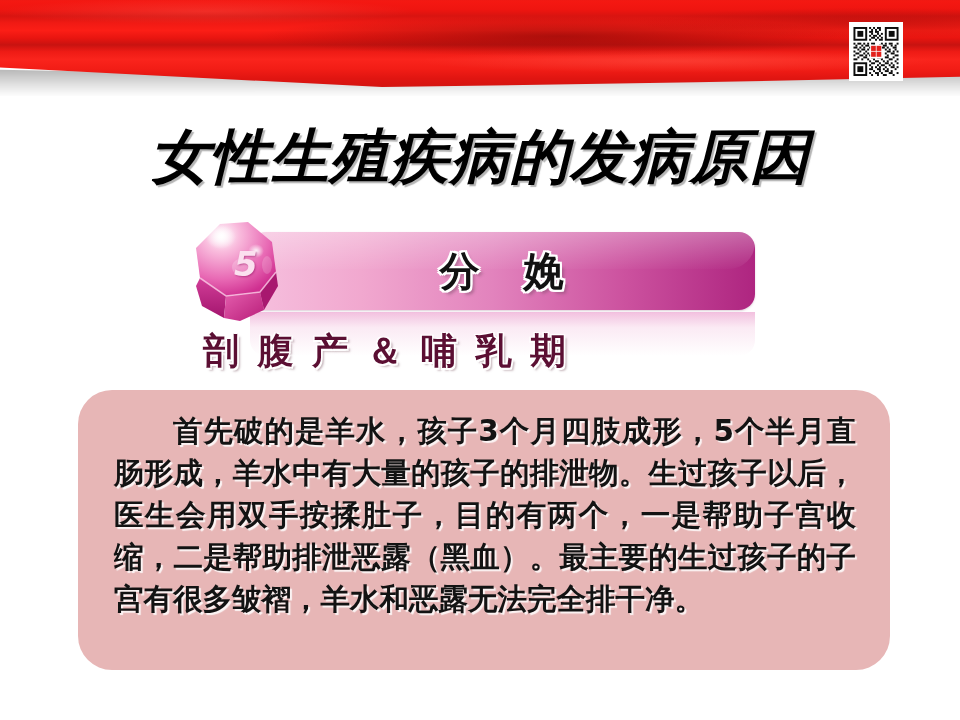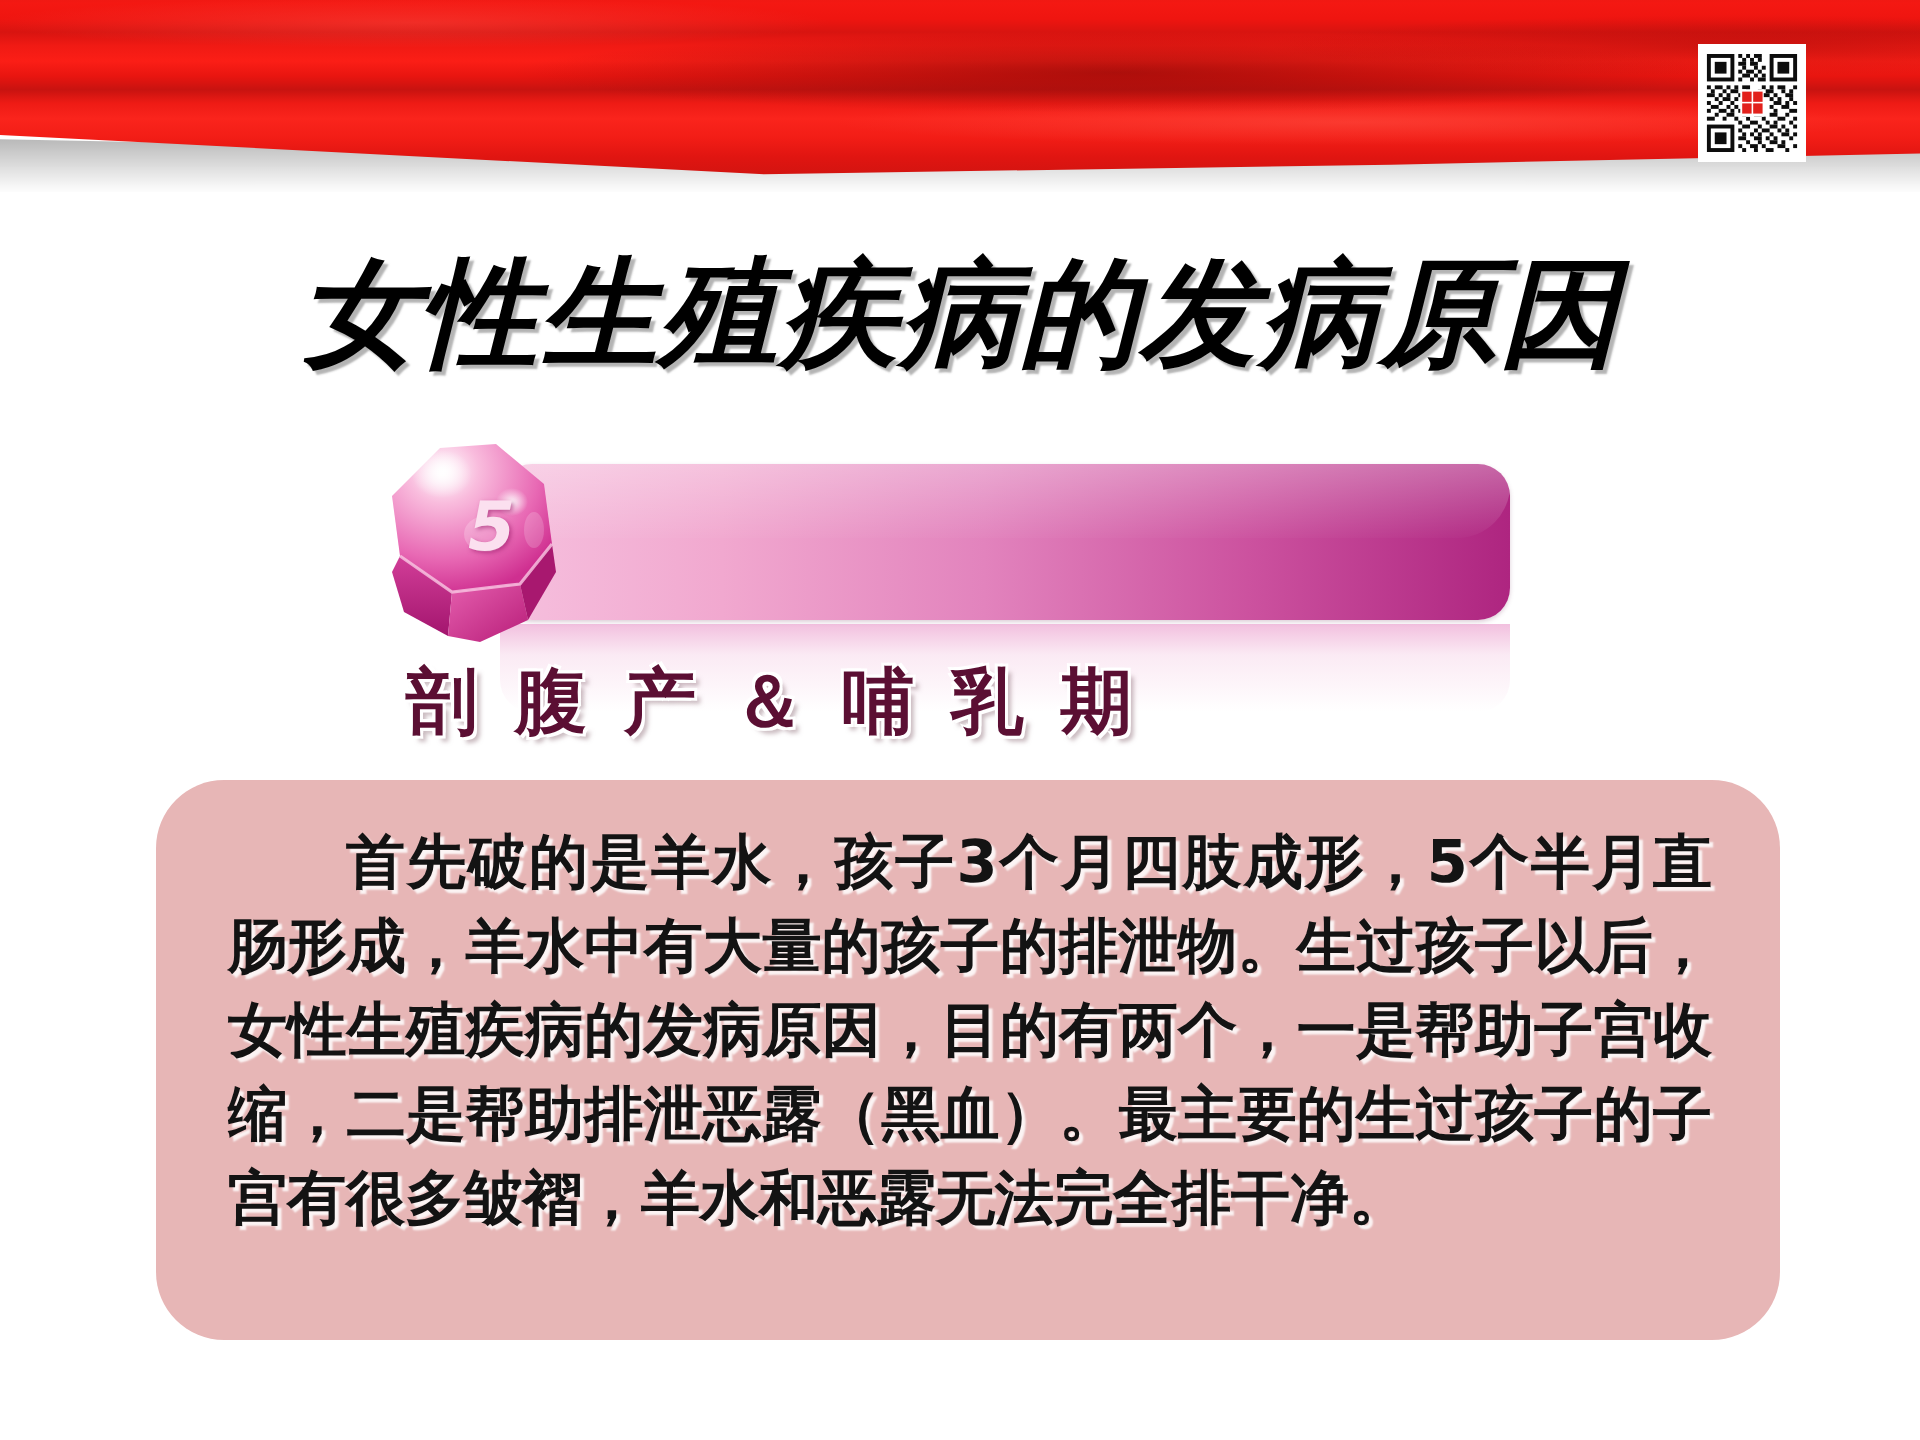"分 娩" div.bar-label { html: none -> <div>分 娩</div> }
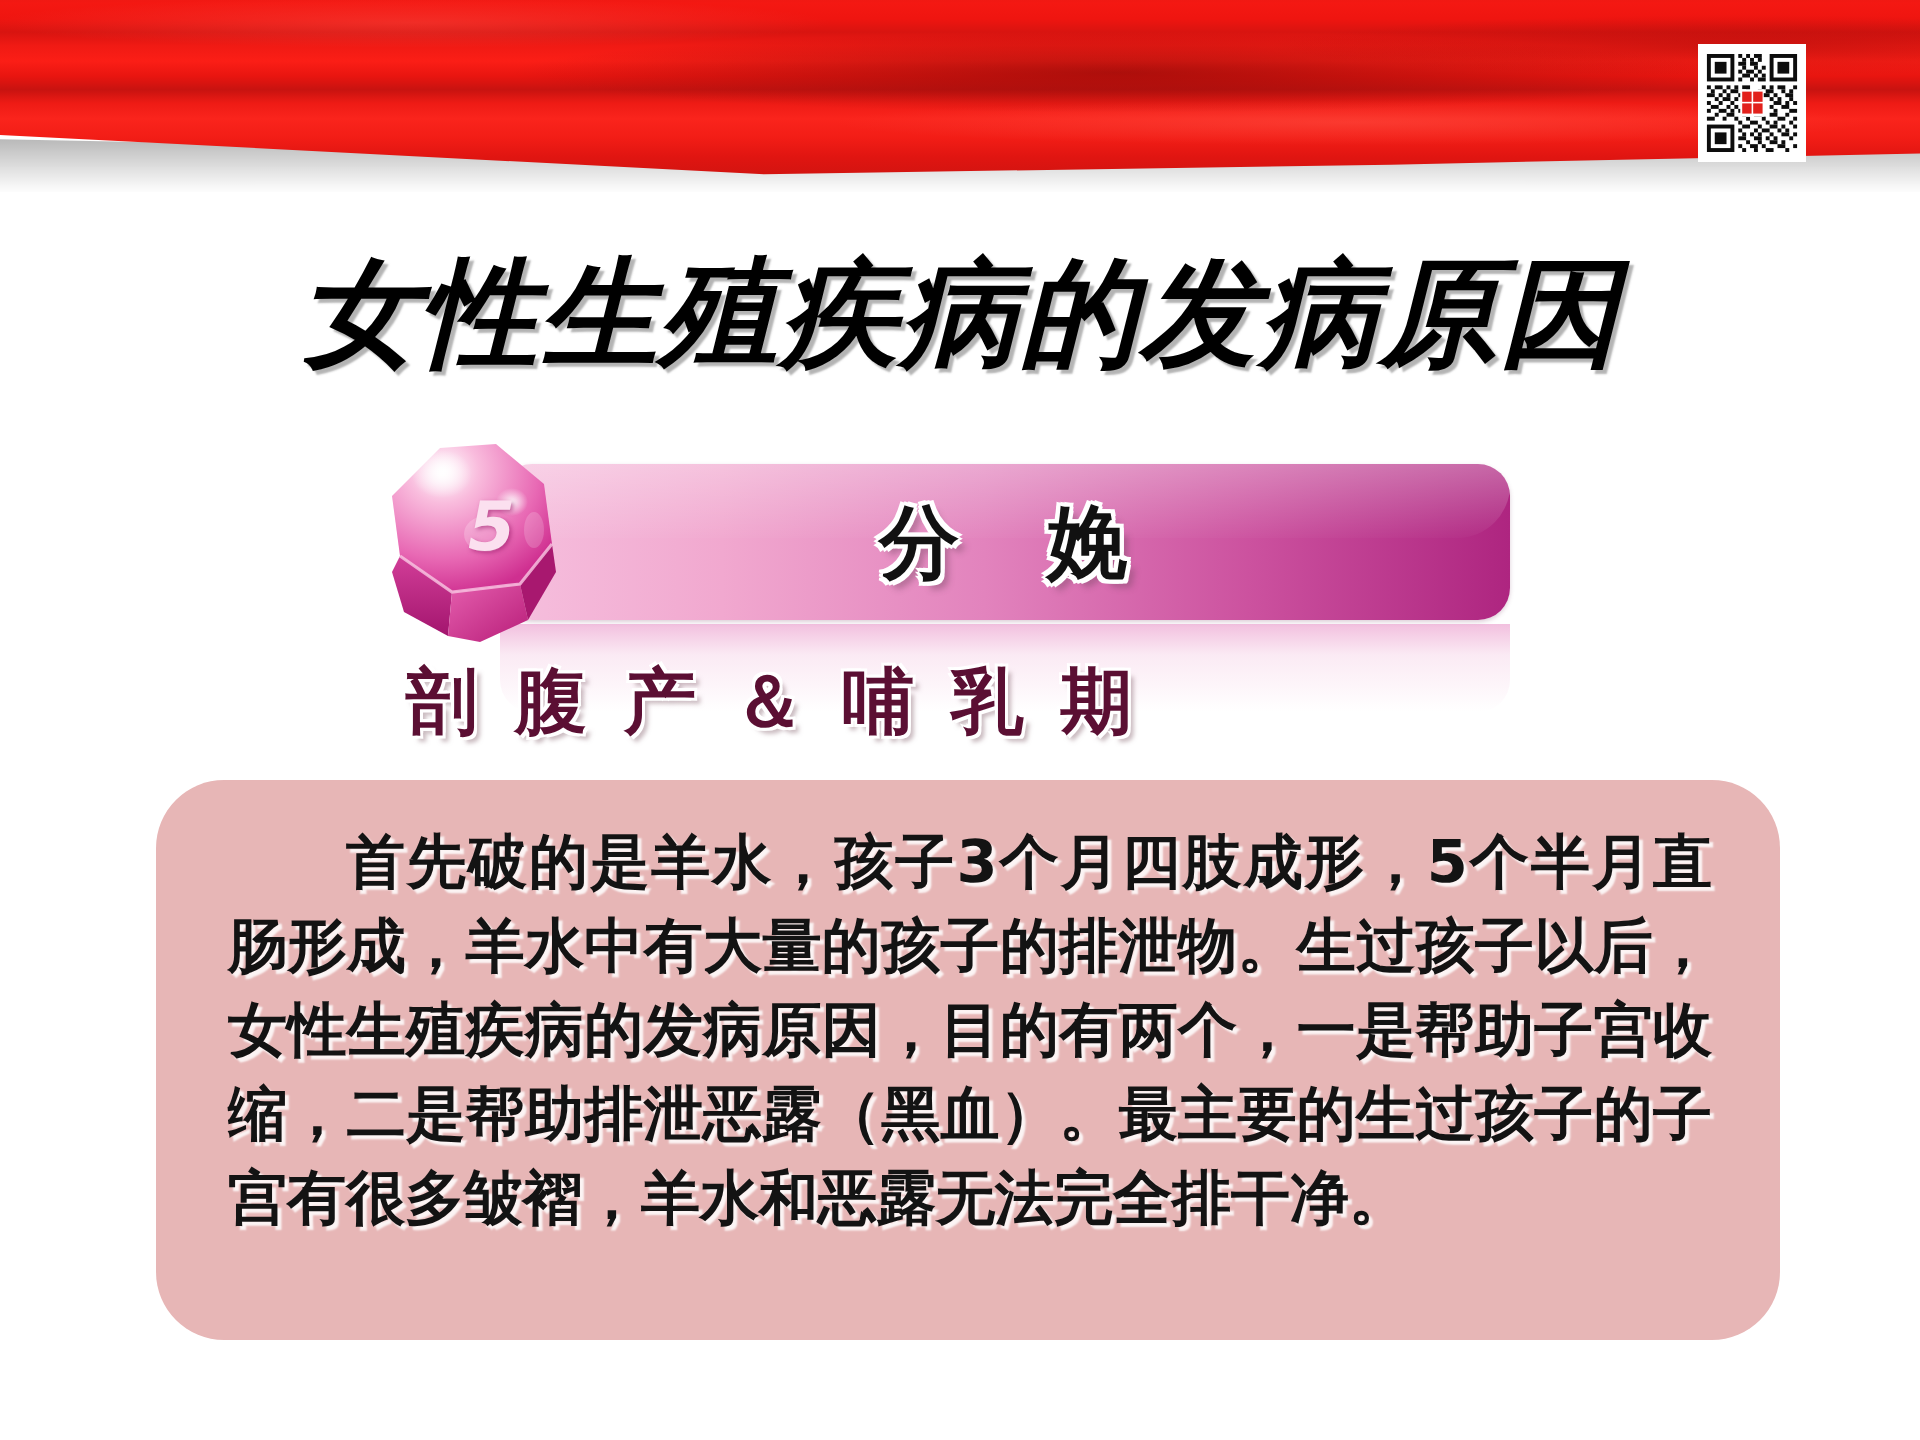"首先破的是羊水，孩子3个月四肢成形，5个半月直肠形成，羊水中有大量的孩子的排泄物" div.content-text { text: 女性生殖疾病的发病原因 -> 医生会用双手按揉肚子 }
